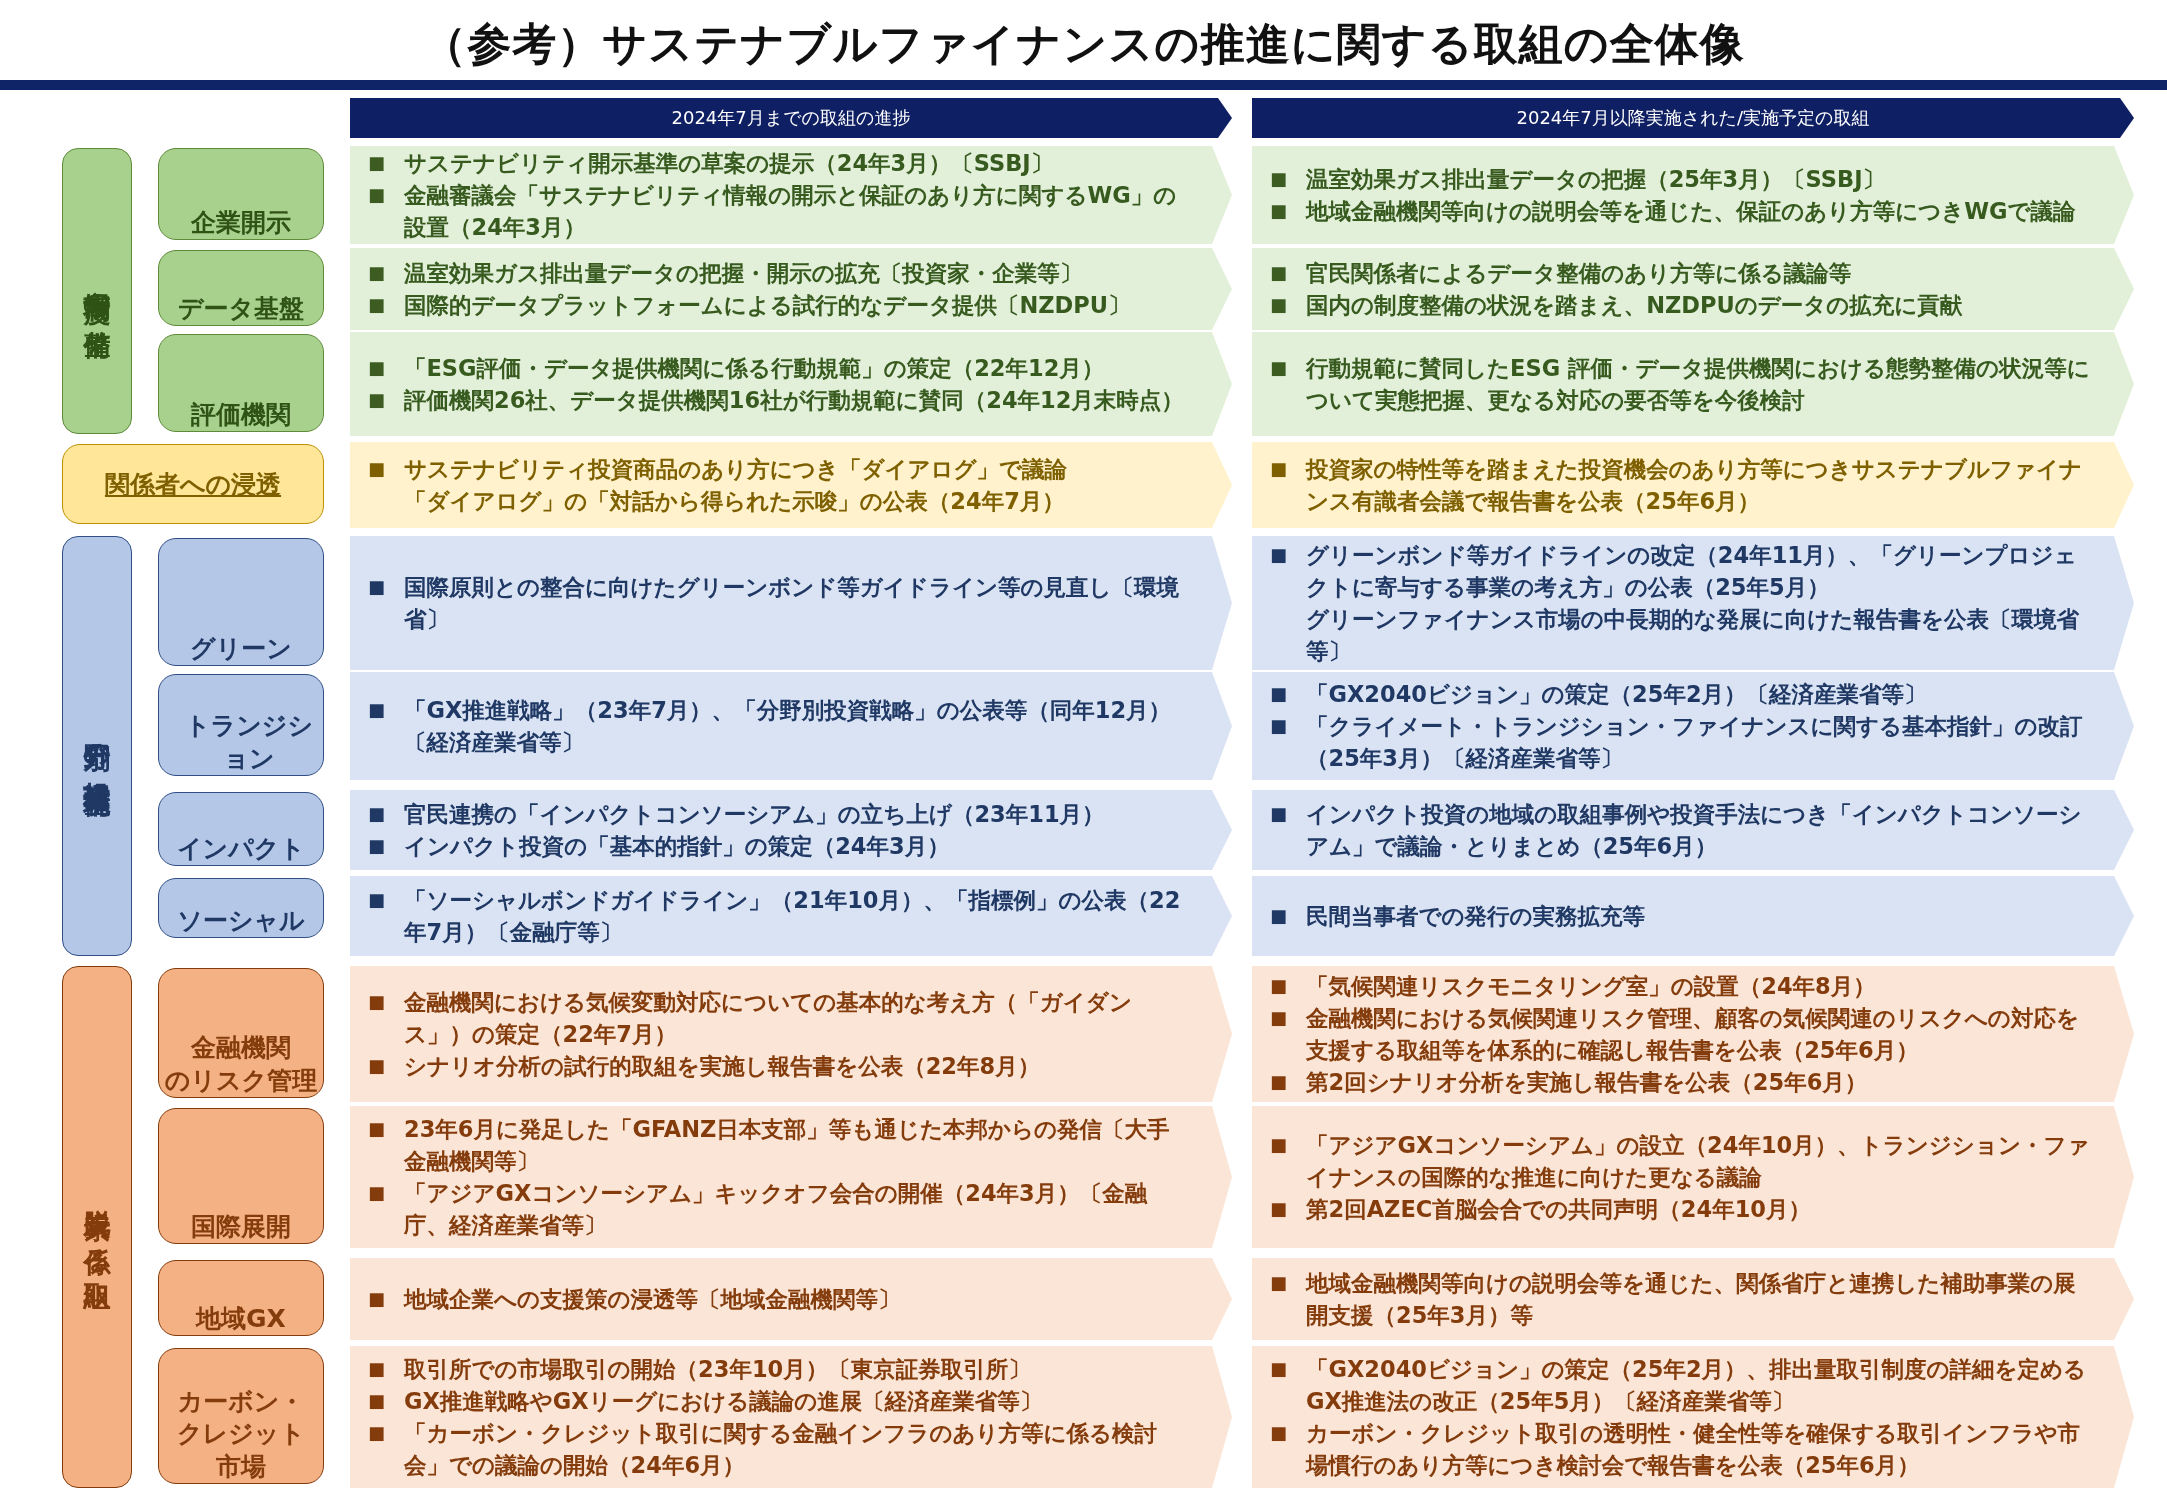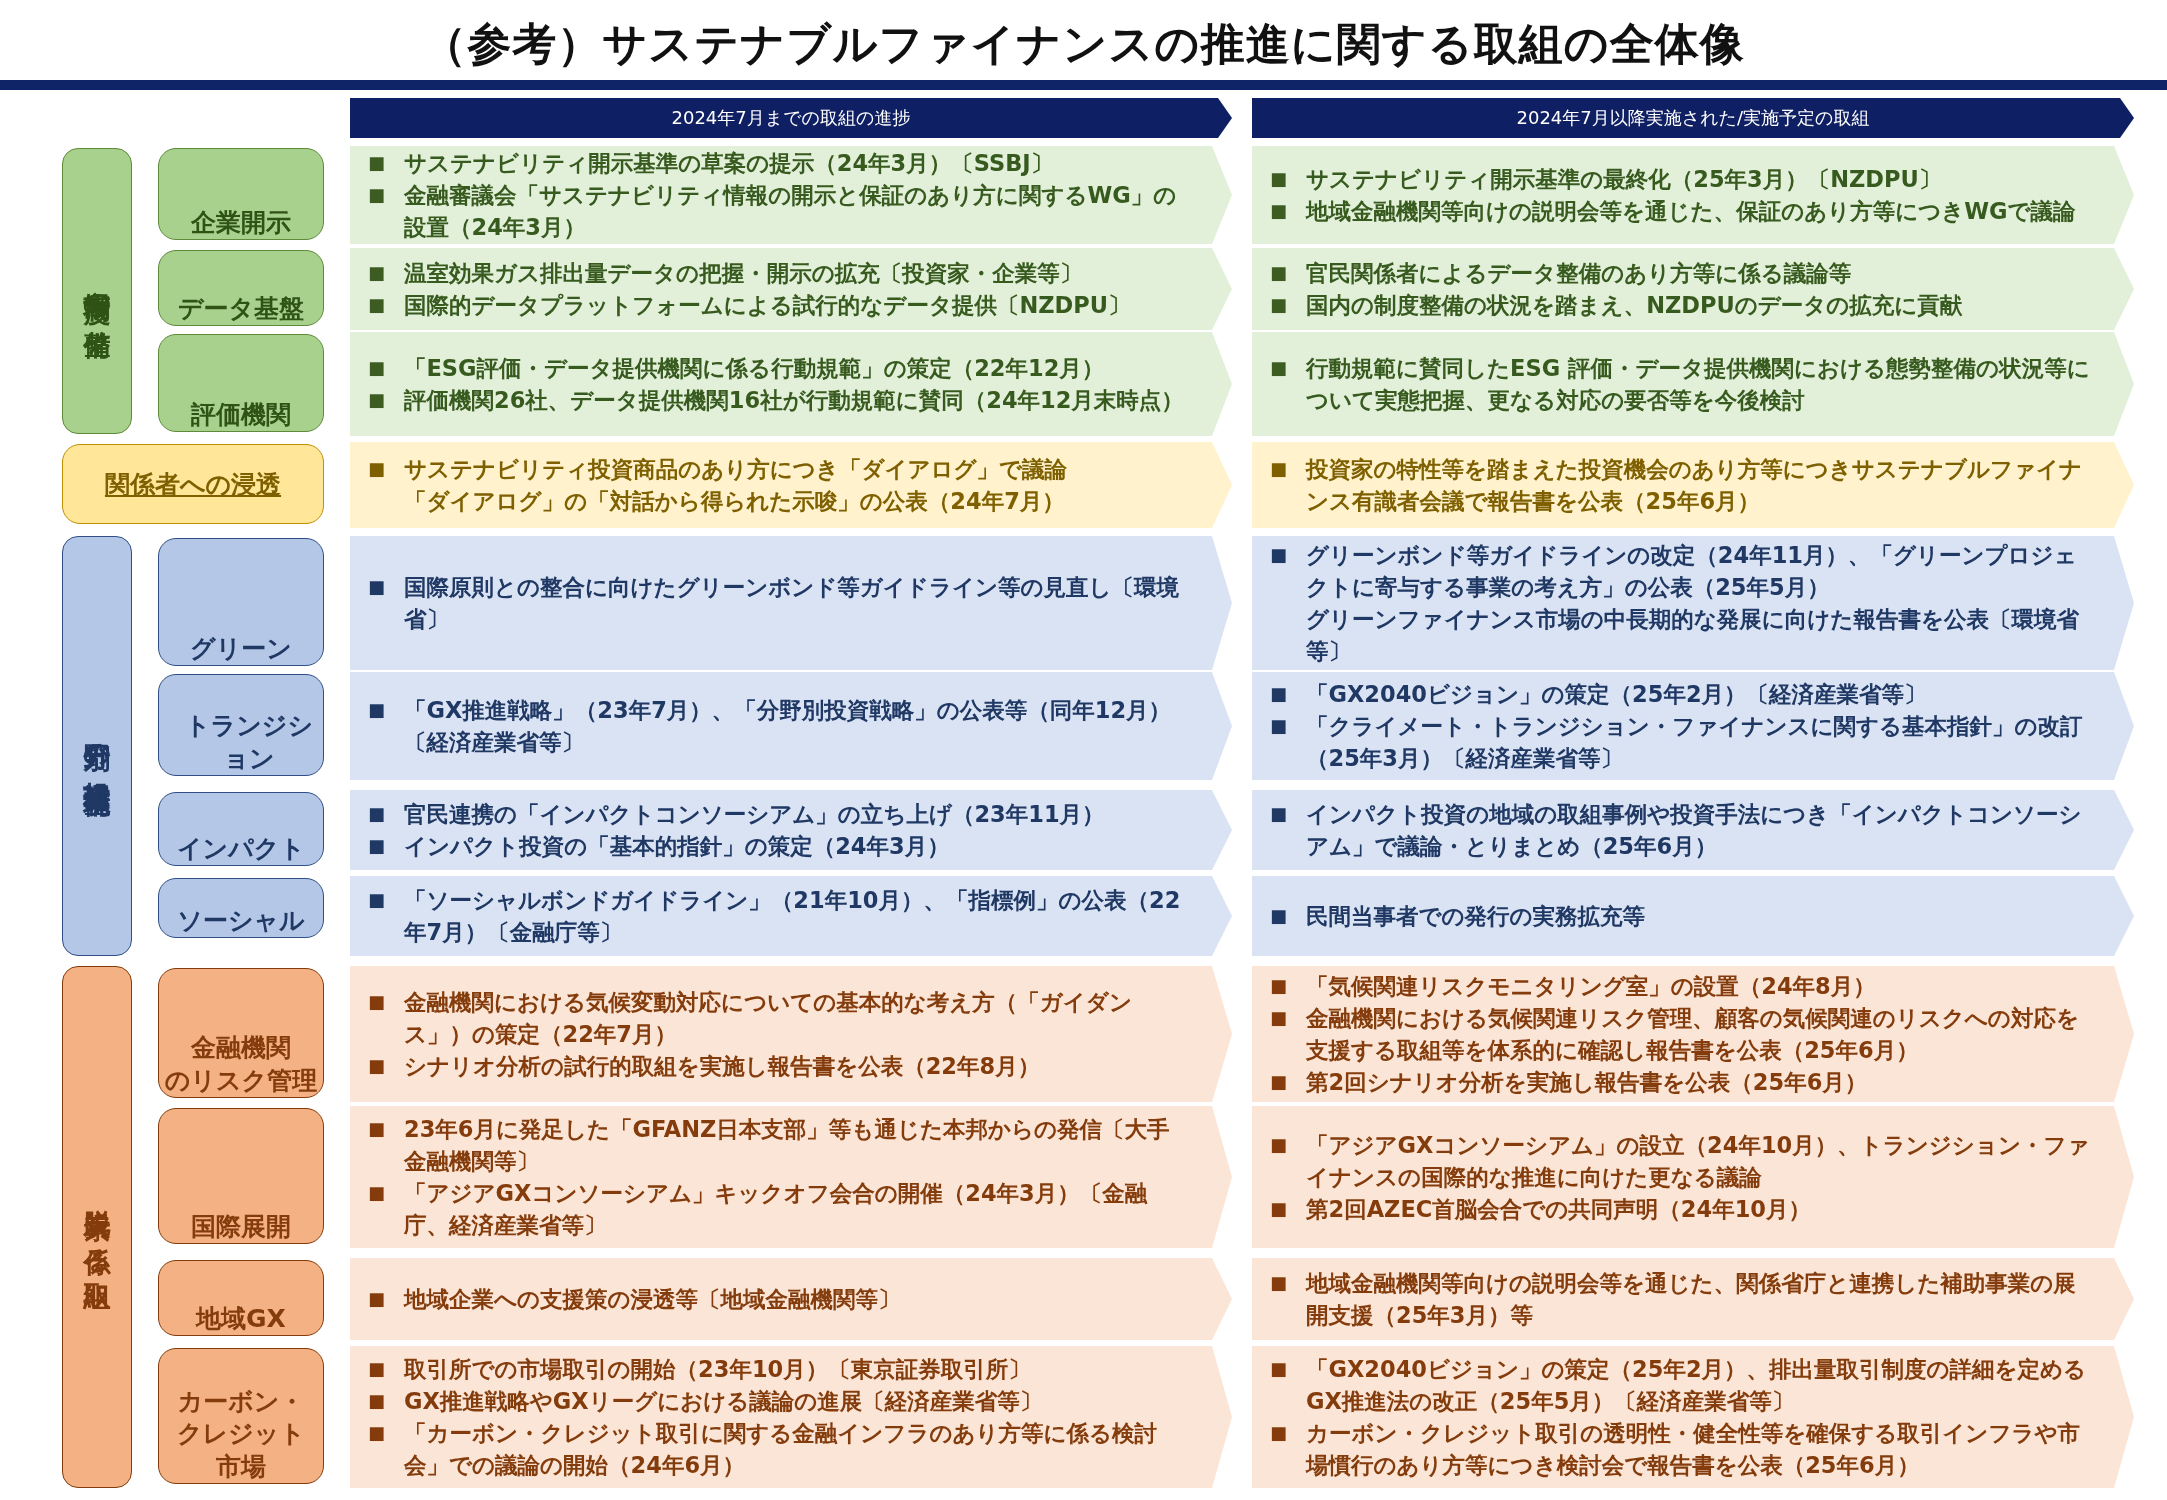"サステナビリティ開示基準の最終化（25年3月）〔NZDPU〕" span.text { text: サステナビリティ開示基準の最終化（25年3月）〔NZDPU -> 温室効果ガス排出量データの把握（25年3月）〔SSBJ }
